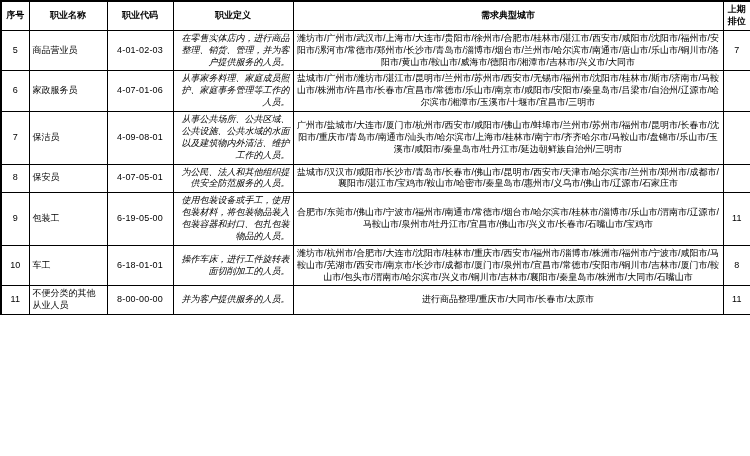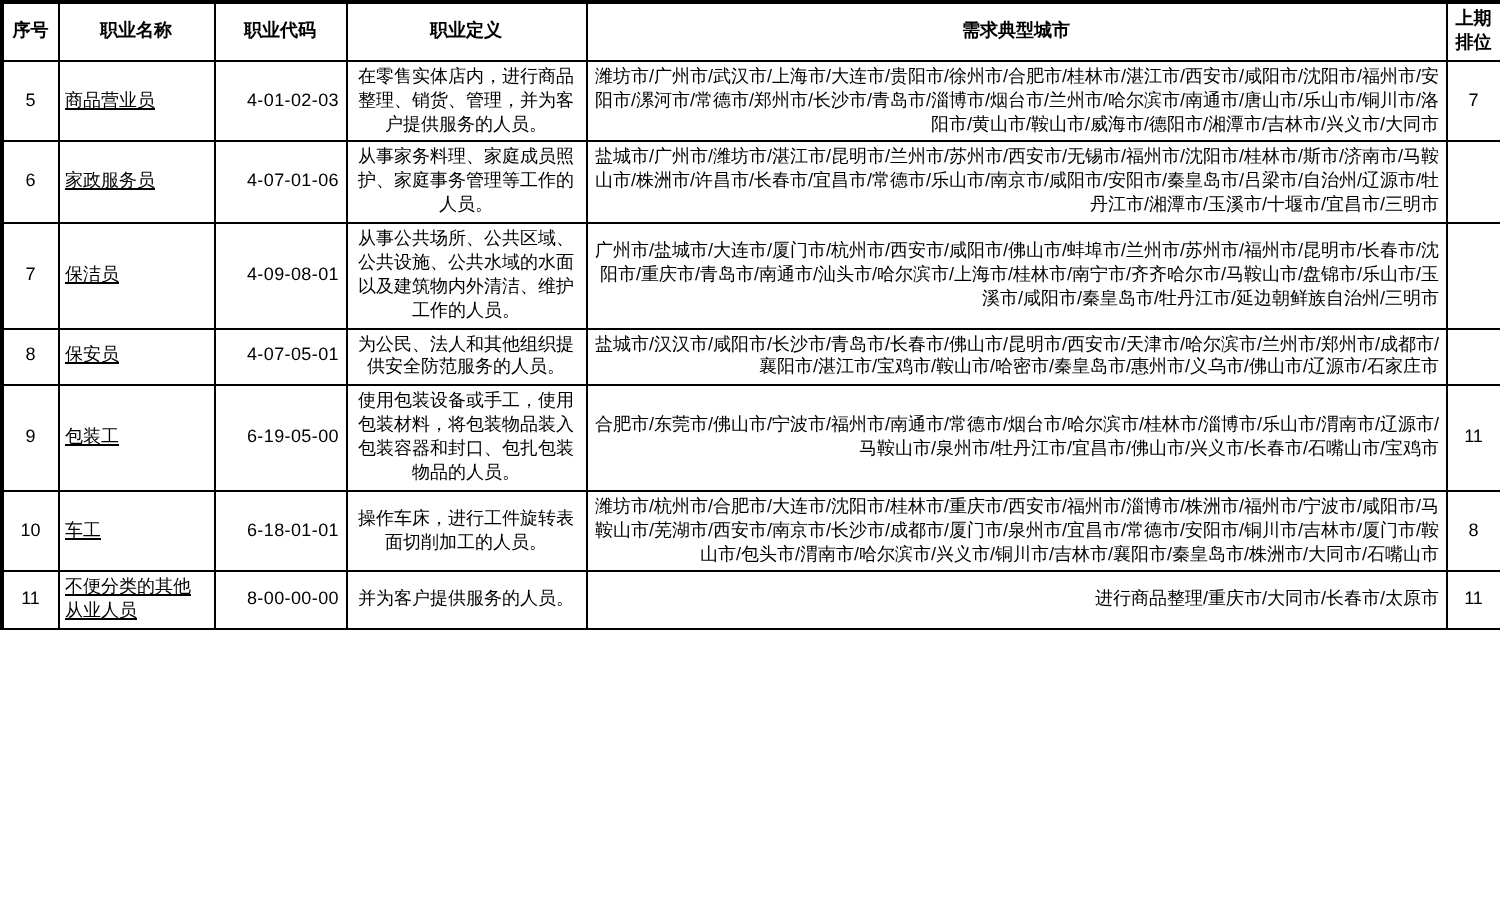"在零售实体店内，进行商品整理、销货、管理，并为客户提供服务的人员。" td.def { font-style: none -> italic; text-align: center -> right }
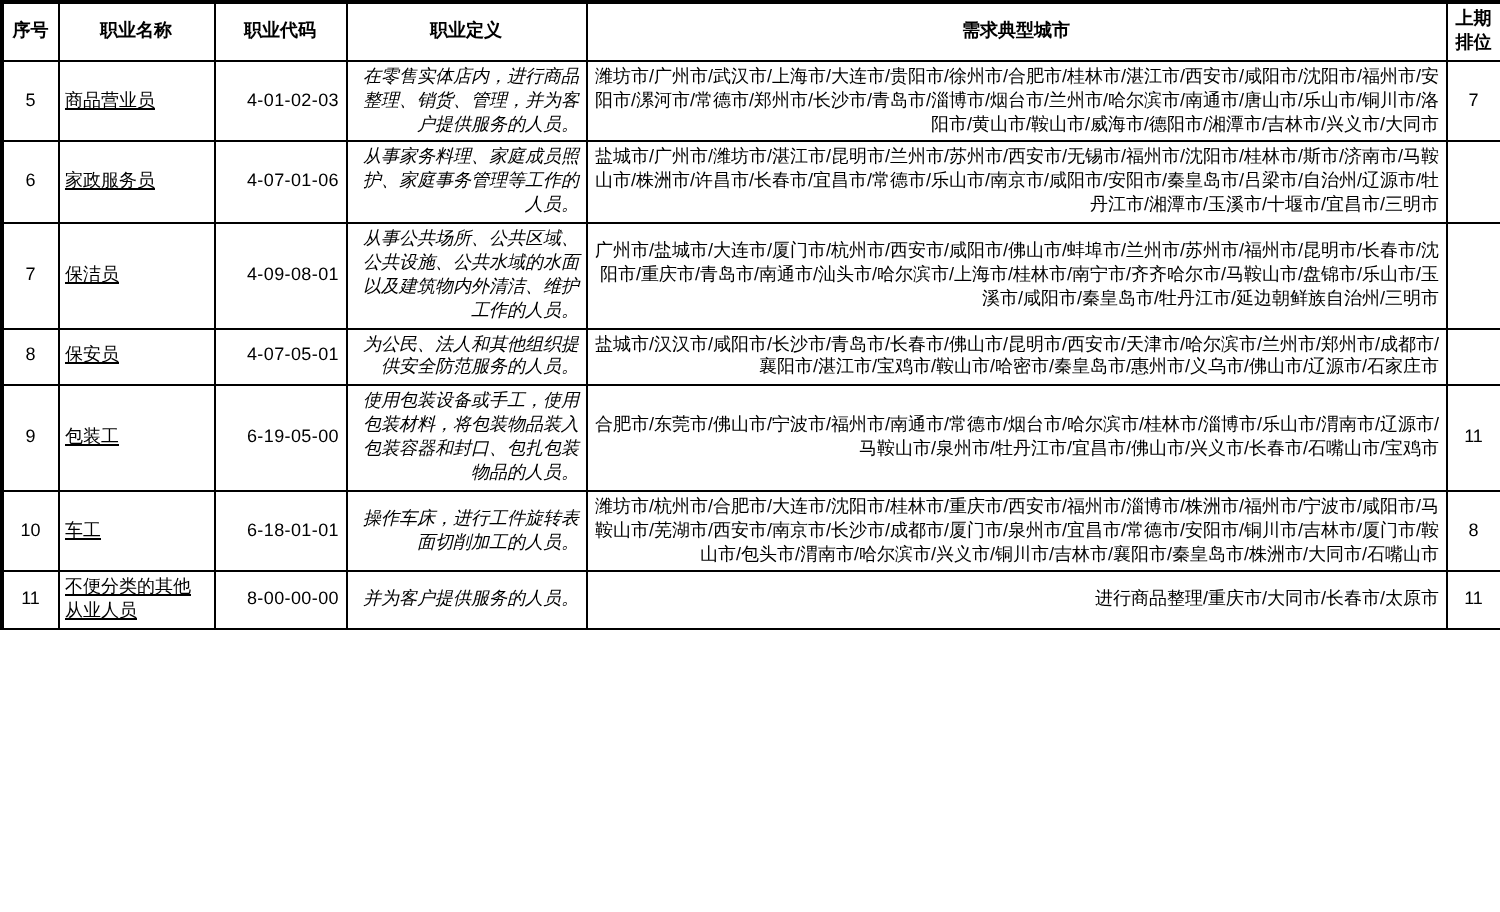"潍坊市/广州市/武汉市/上海市/大连市/贵阳市/徐州市/合肥市/桂林市/湛江市/" td.cities { text-align: right -> center }
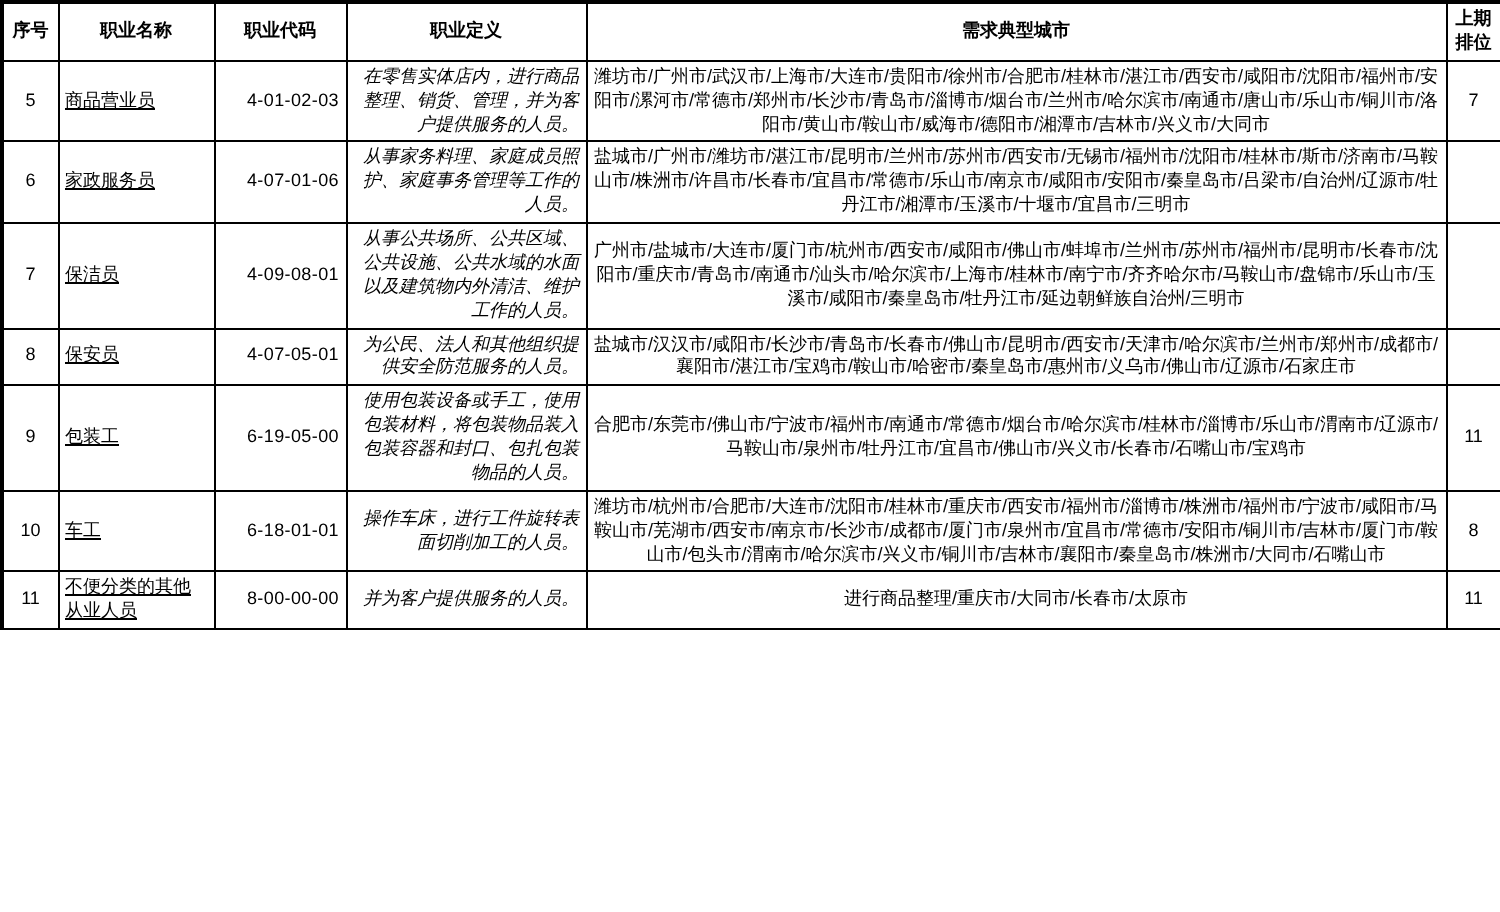"商品营业员" td.name { text-decoration: underline -> none }
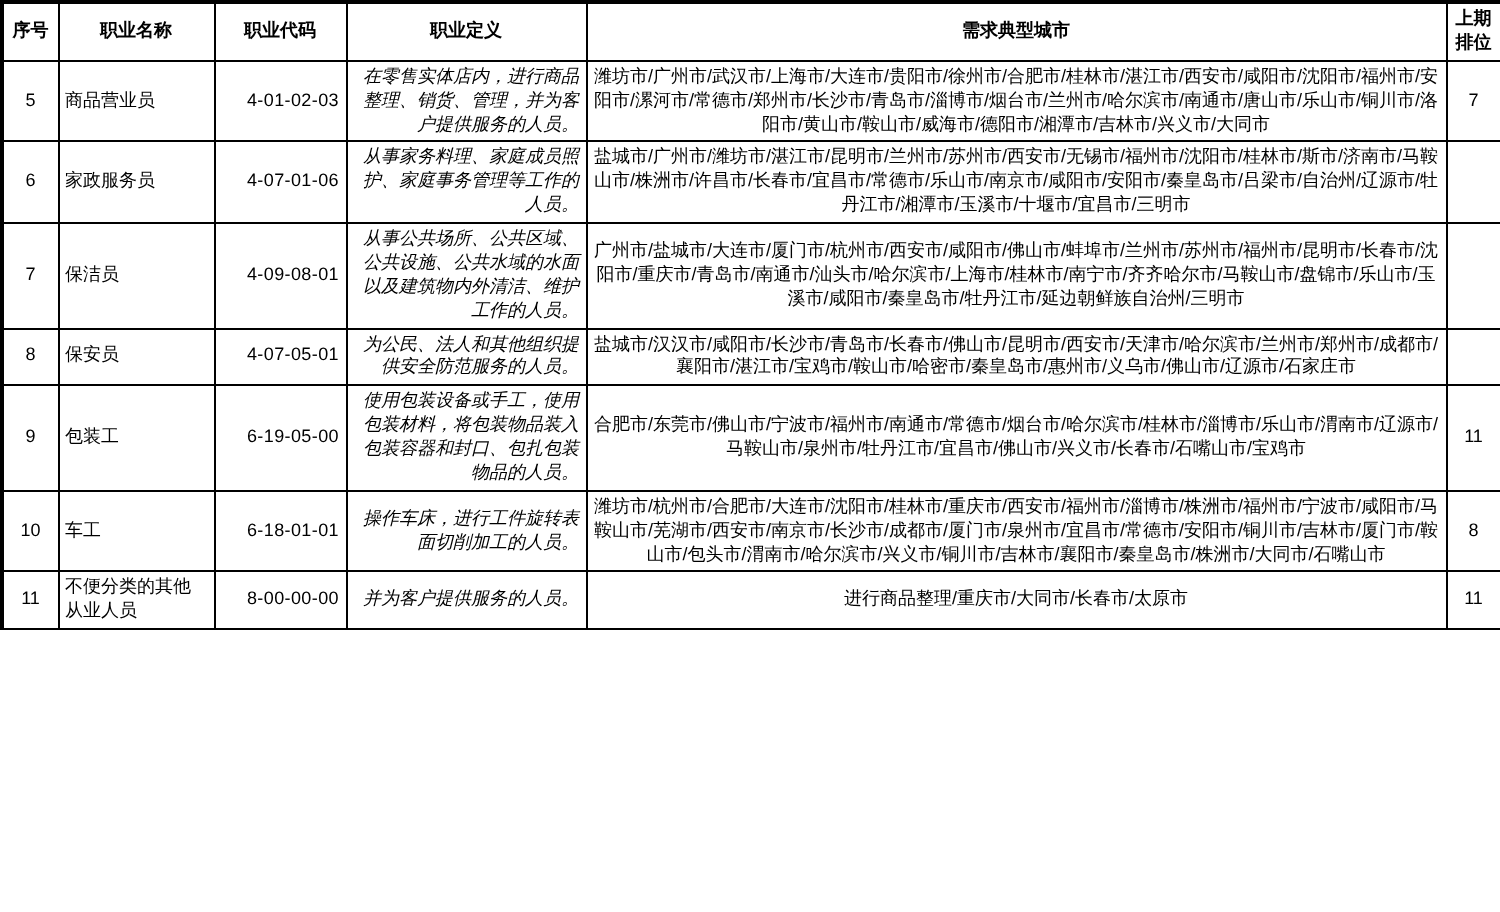"4-01-02-03" td.code { text-align: right -> center }
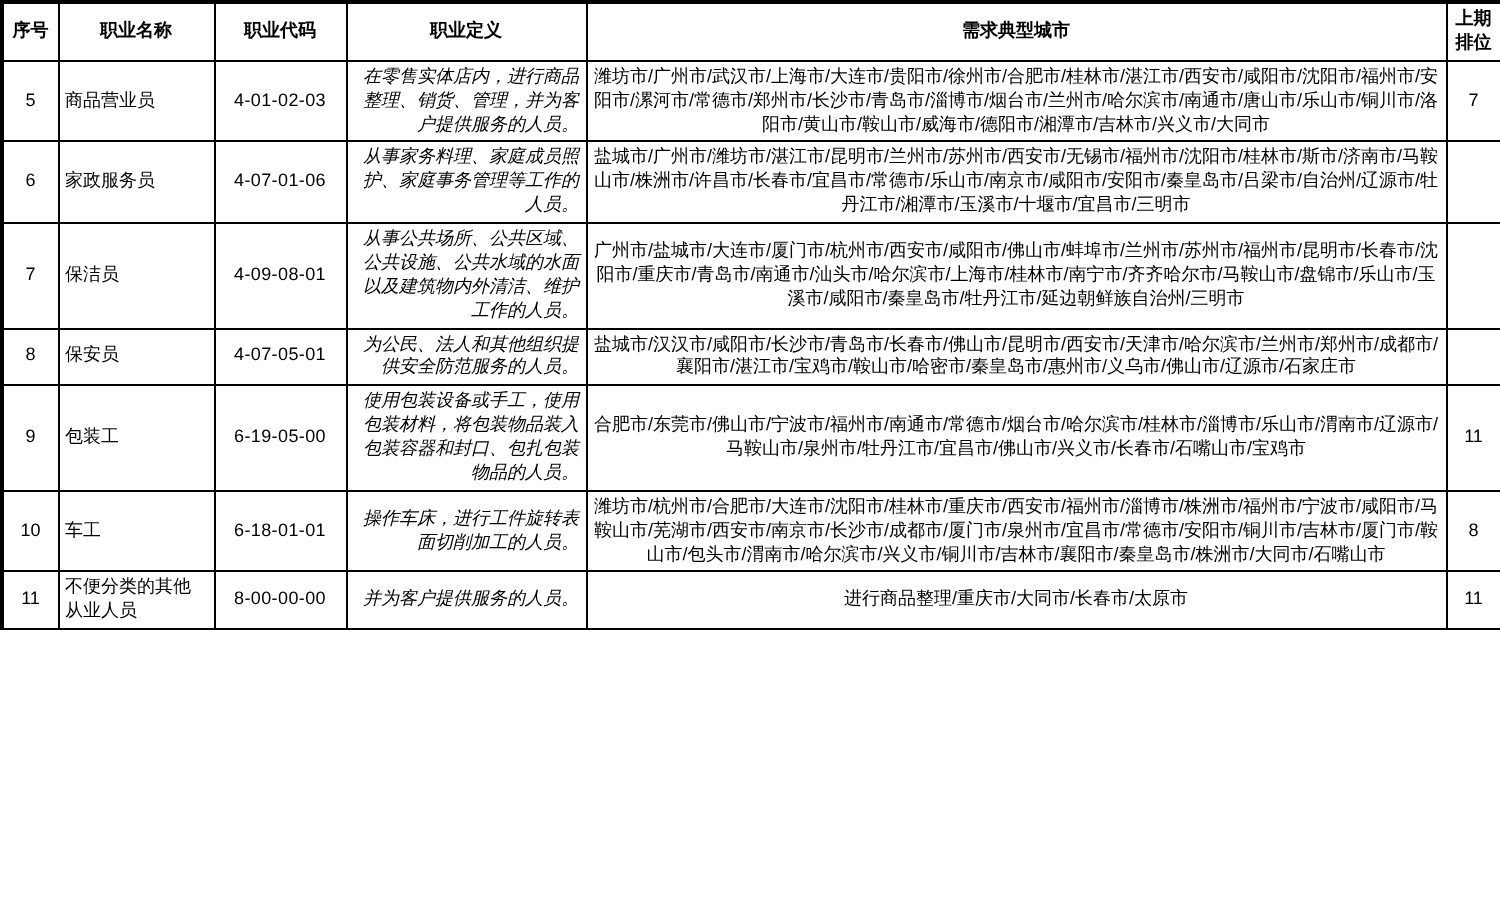"盐城市/广州市/潍坊市/湛江市/昆明市/兰州市/苏州市/西安市/无锡市/福州市/" td.cities { text: /牡丹江 -> /哈尔滨 }
